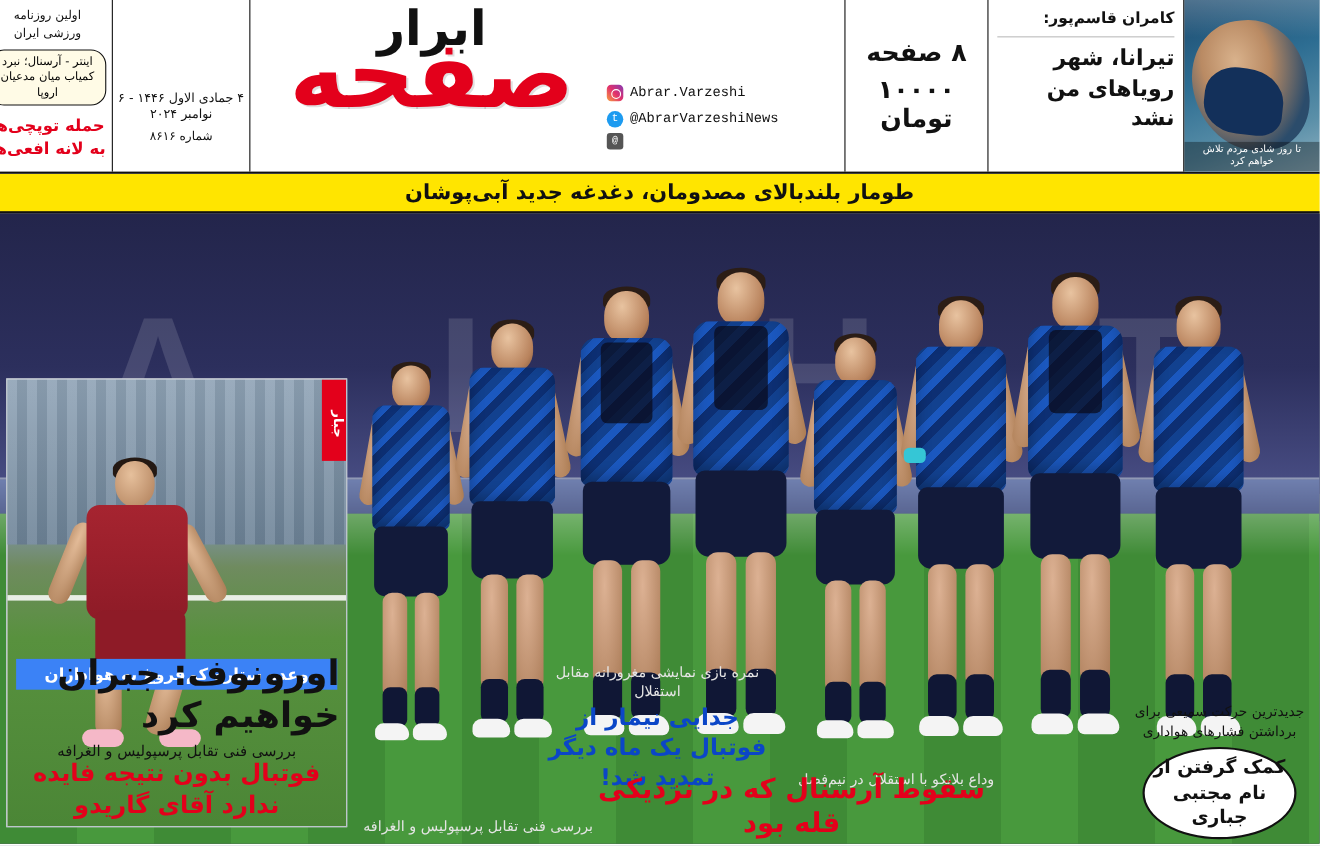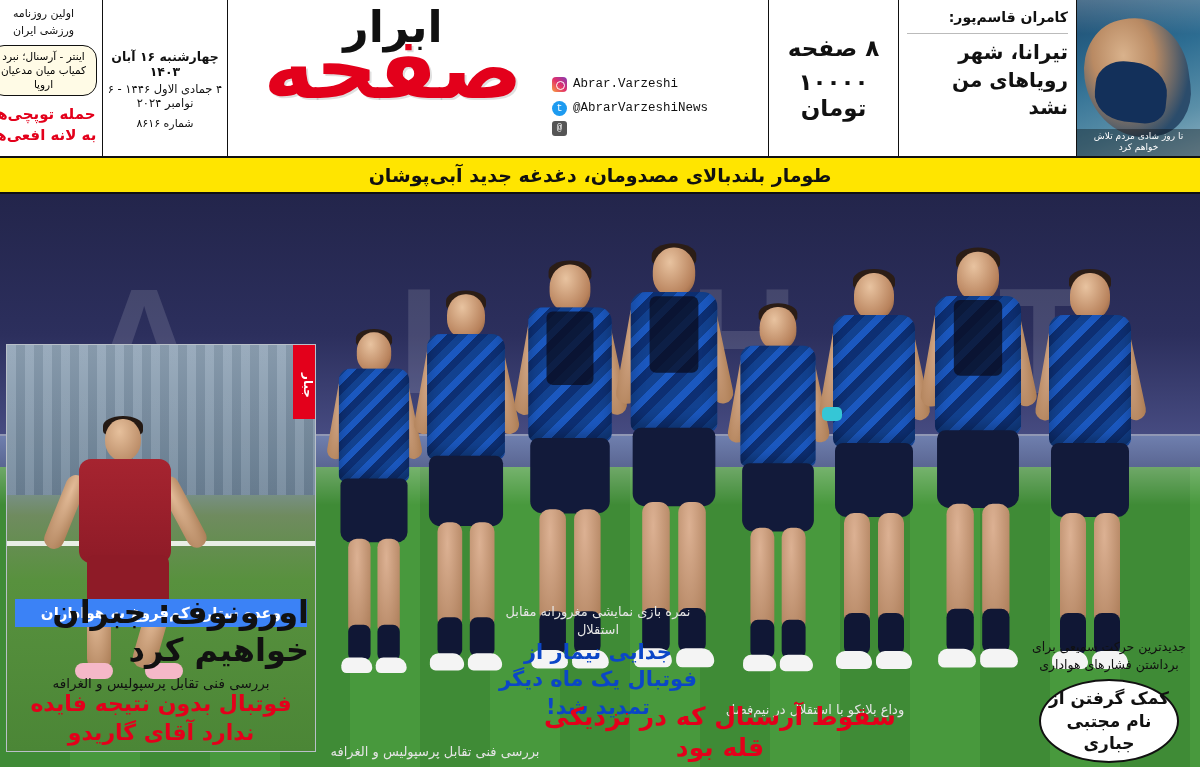"چهارشنبه ۱۶ آبان ۱۴۰۳" div.d { html: <div>چهارشنبه ۱۶ آبان ۱۴۰۳</div> -> none }
